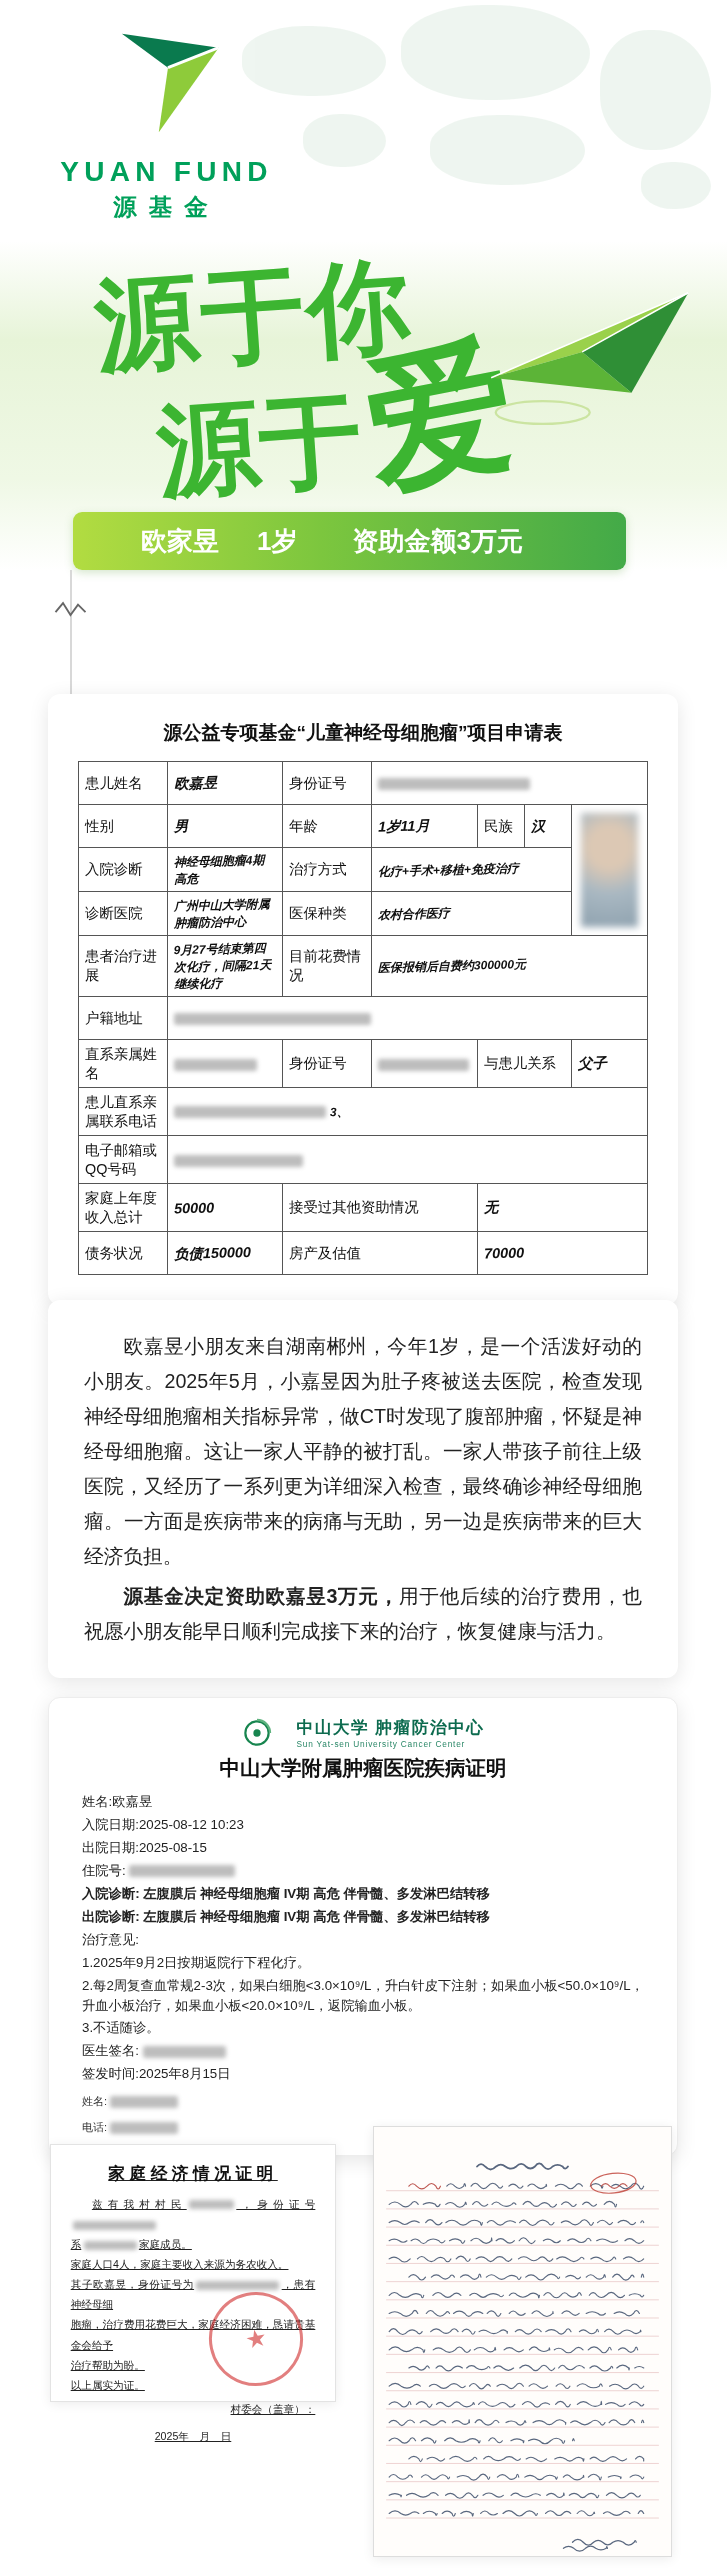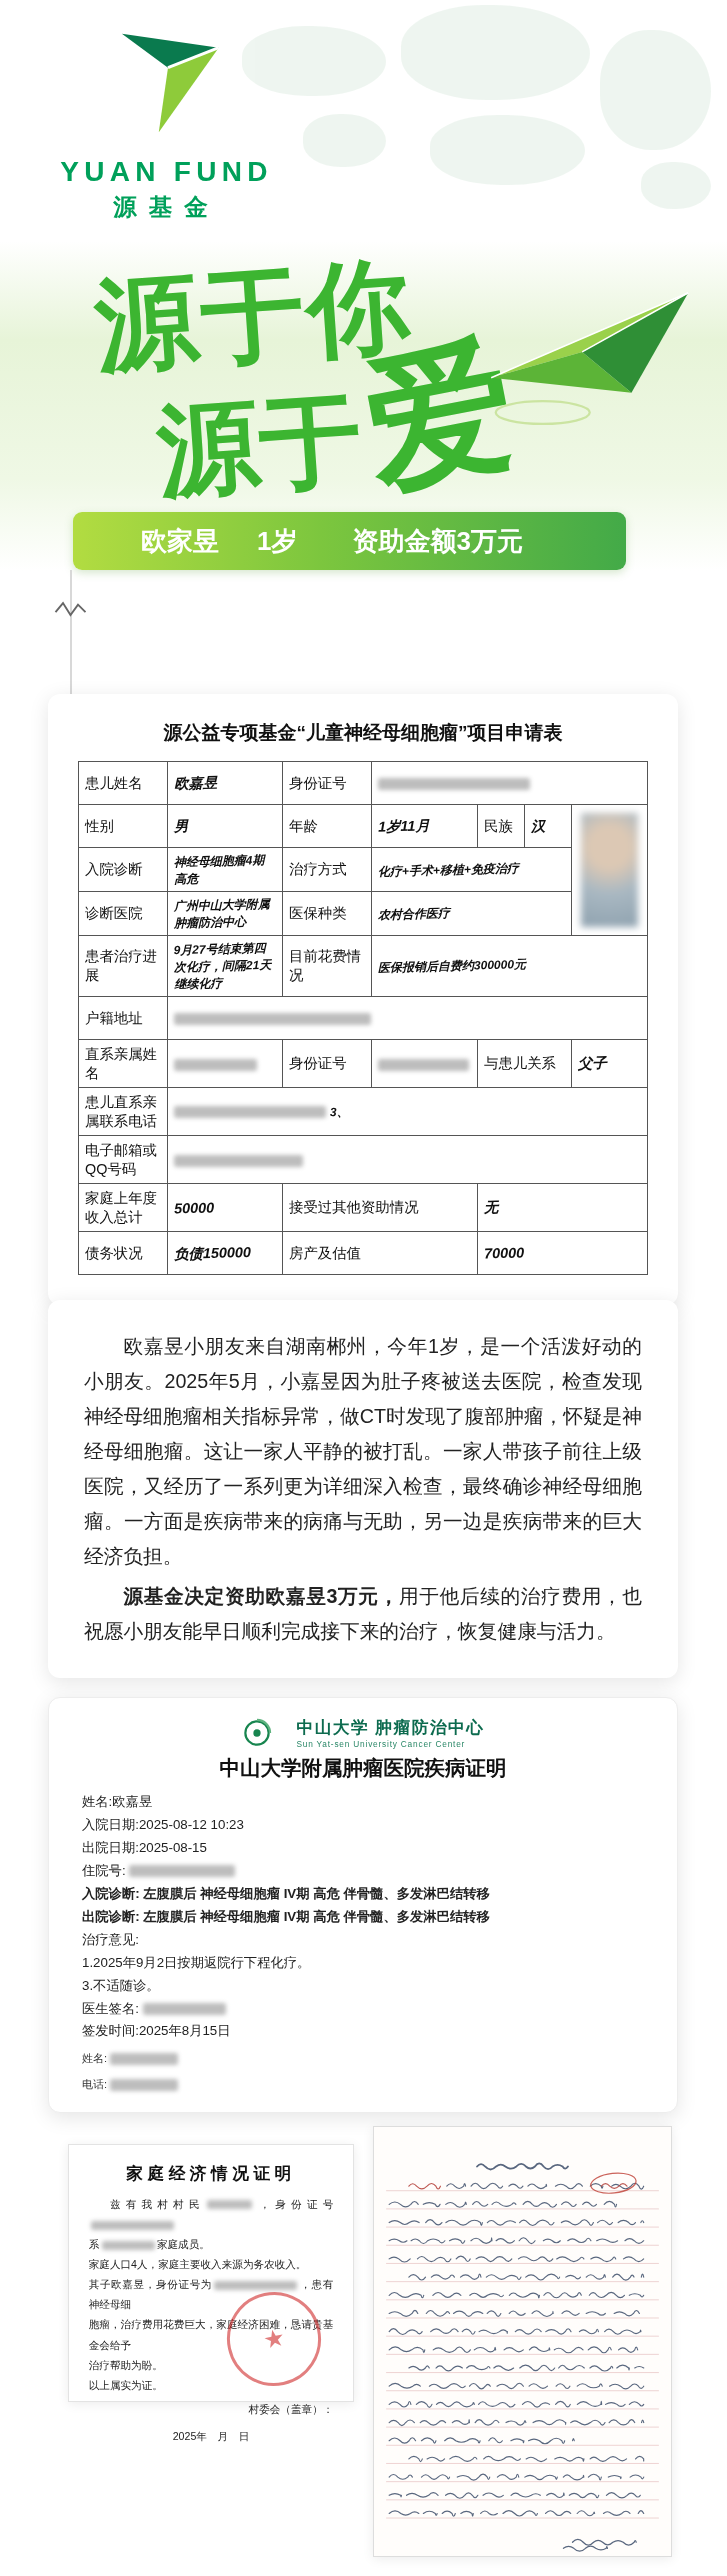"2.每2周复查血常规2-3次，如果白细胞<3.0×10⁹/L，升白针皮下注射；如" div.cert-line { html: none -> <div>2.每2周复查血常规2-3次，如果白细胞&lt;3.0×10⁹/L，升白针皮下注射；如果血小板&lt;50.0×10⁹/L，升血小板治疗，如果血小板&lt;20.0×10⁹/L，返院输血小板。</div> }
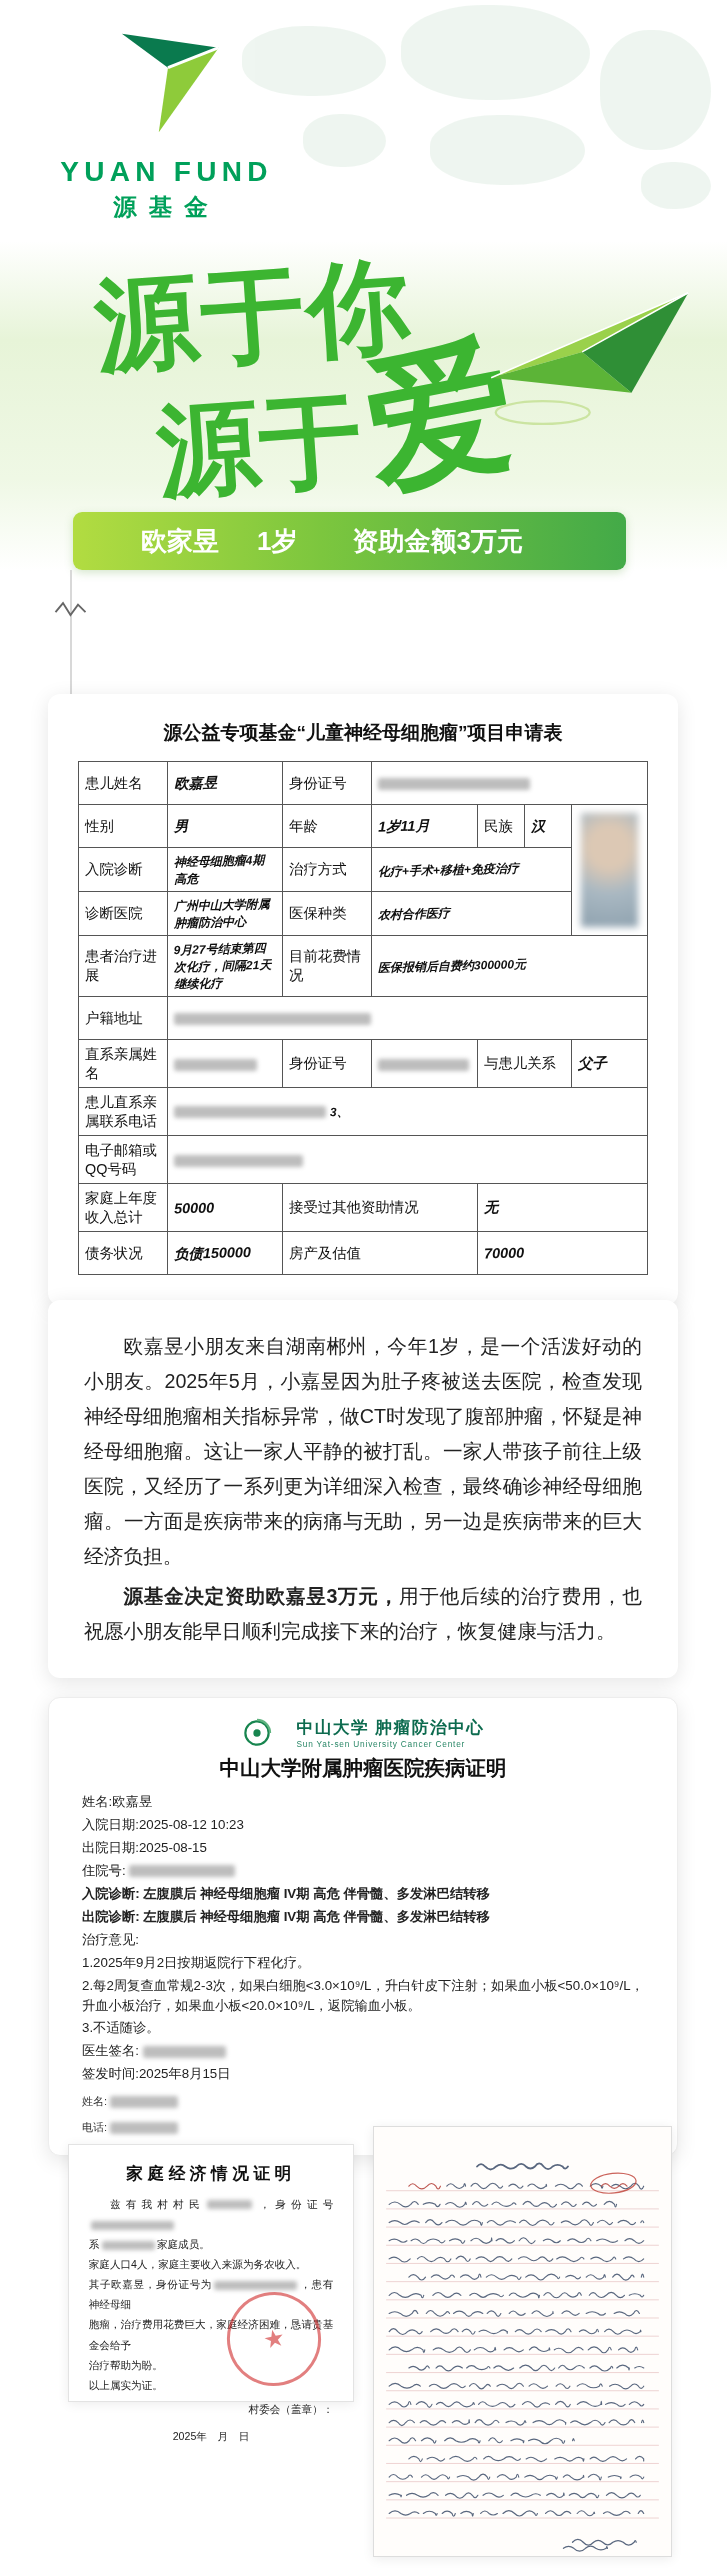"家庭经济情况证明" .family-doc { left: 68px -> 50px; text-decoration: none -> underline }
